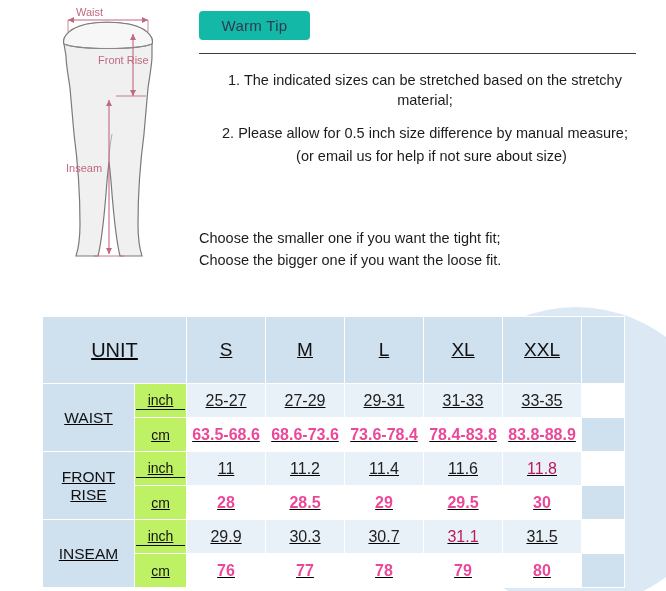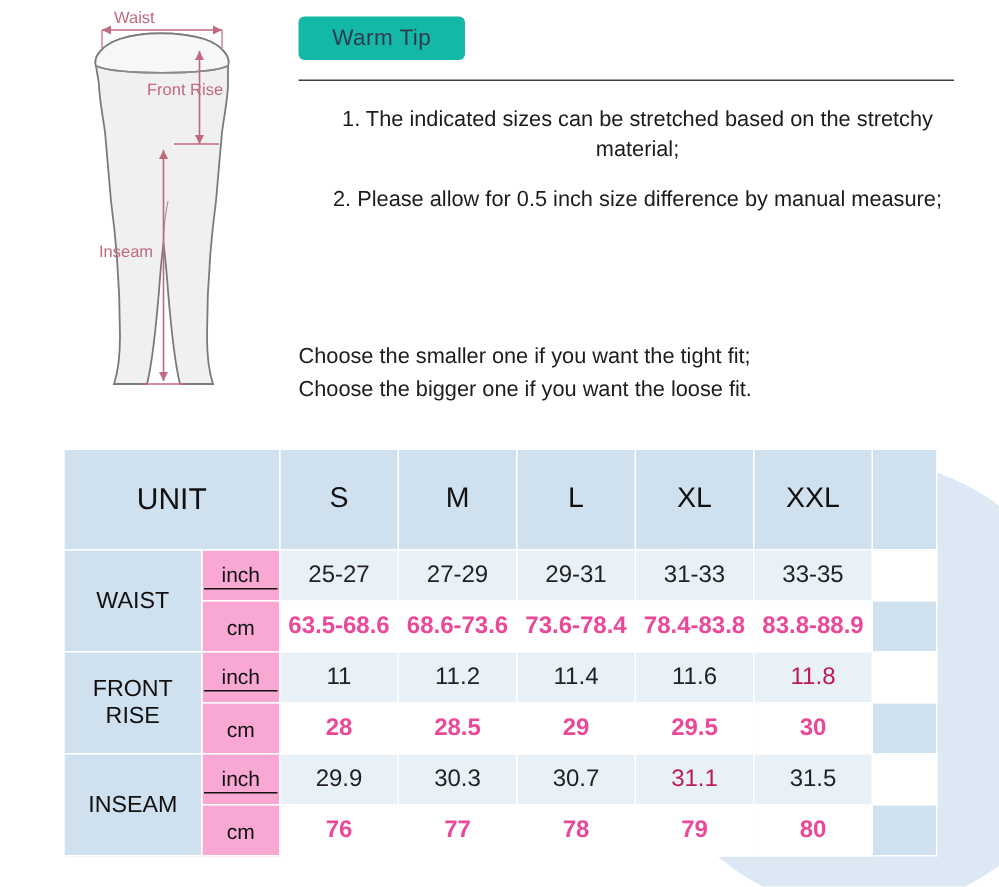"(or email us for help" p.sub { html: none -> <p>(or email us for help if not sure about size)</p> }
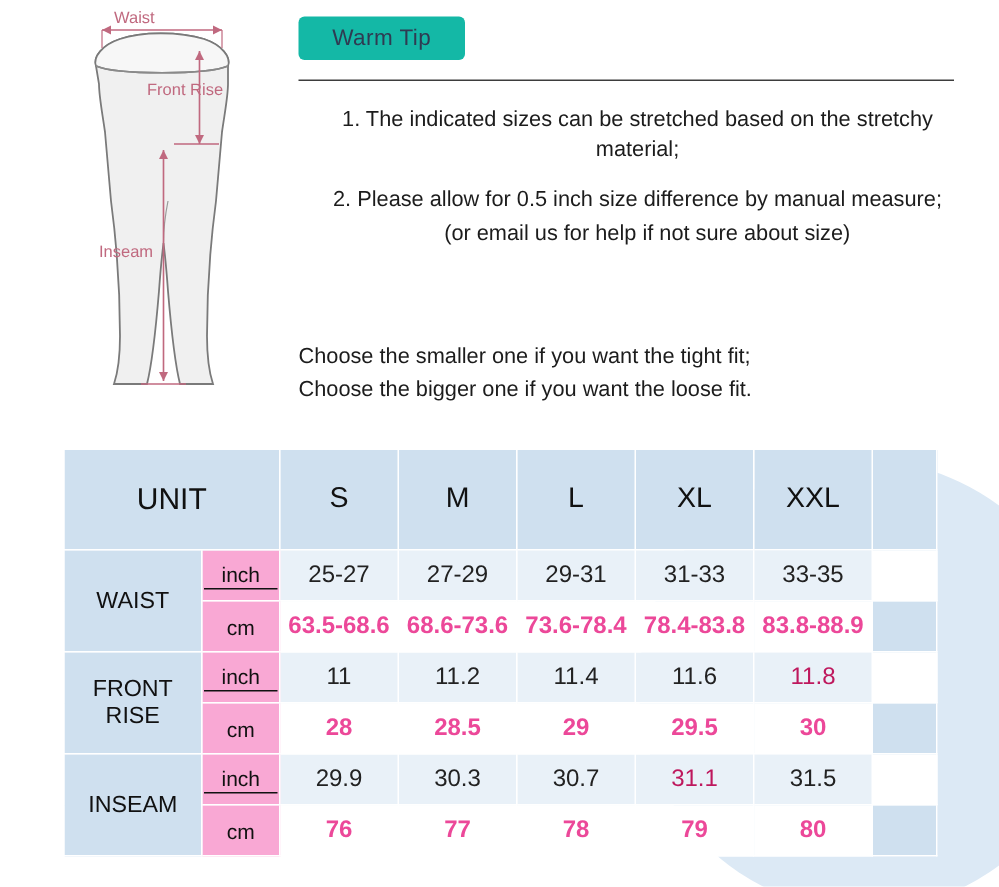"UNIT" .table-wrap { text-decoration: none -> underline; top: 299px -> 316px }
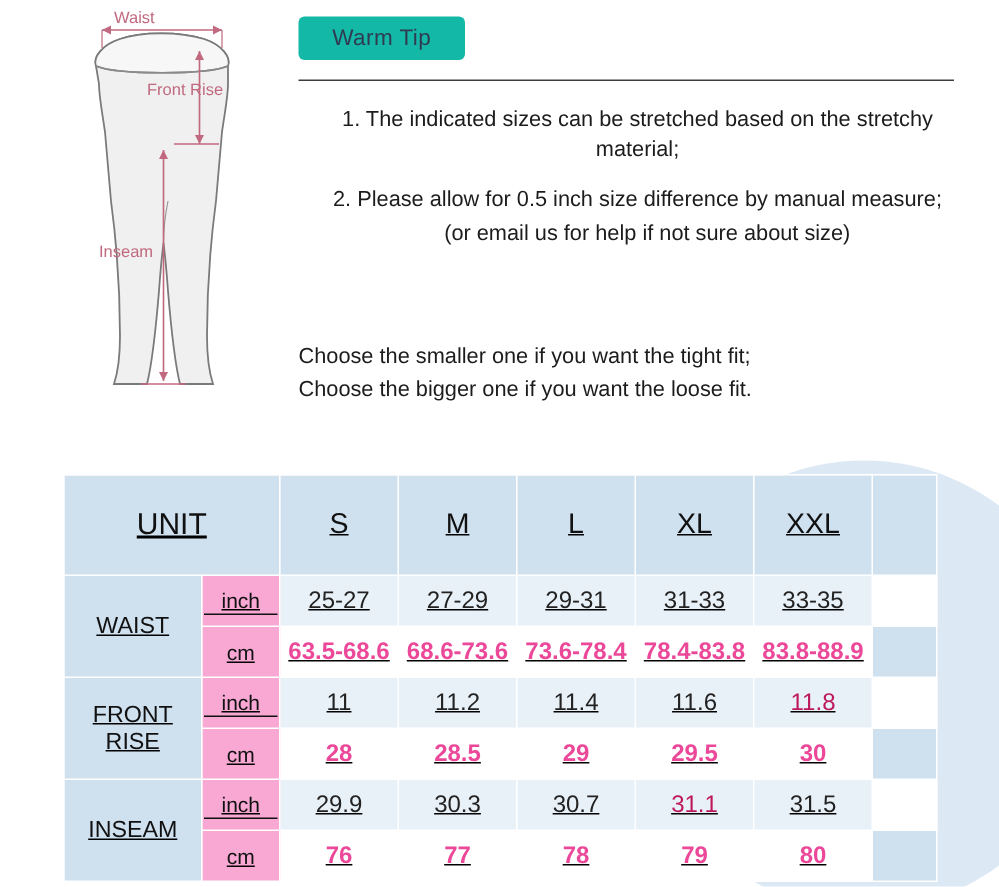"inch" .unitcell { background: #f9a8d4 -> #bef264 }
